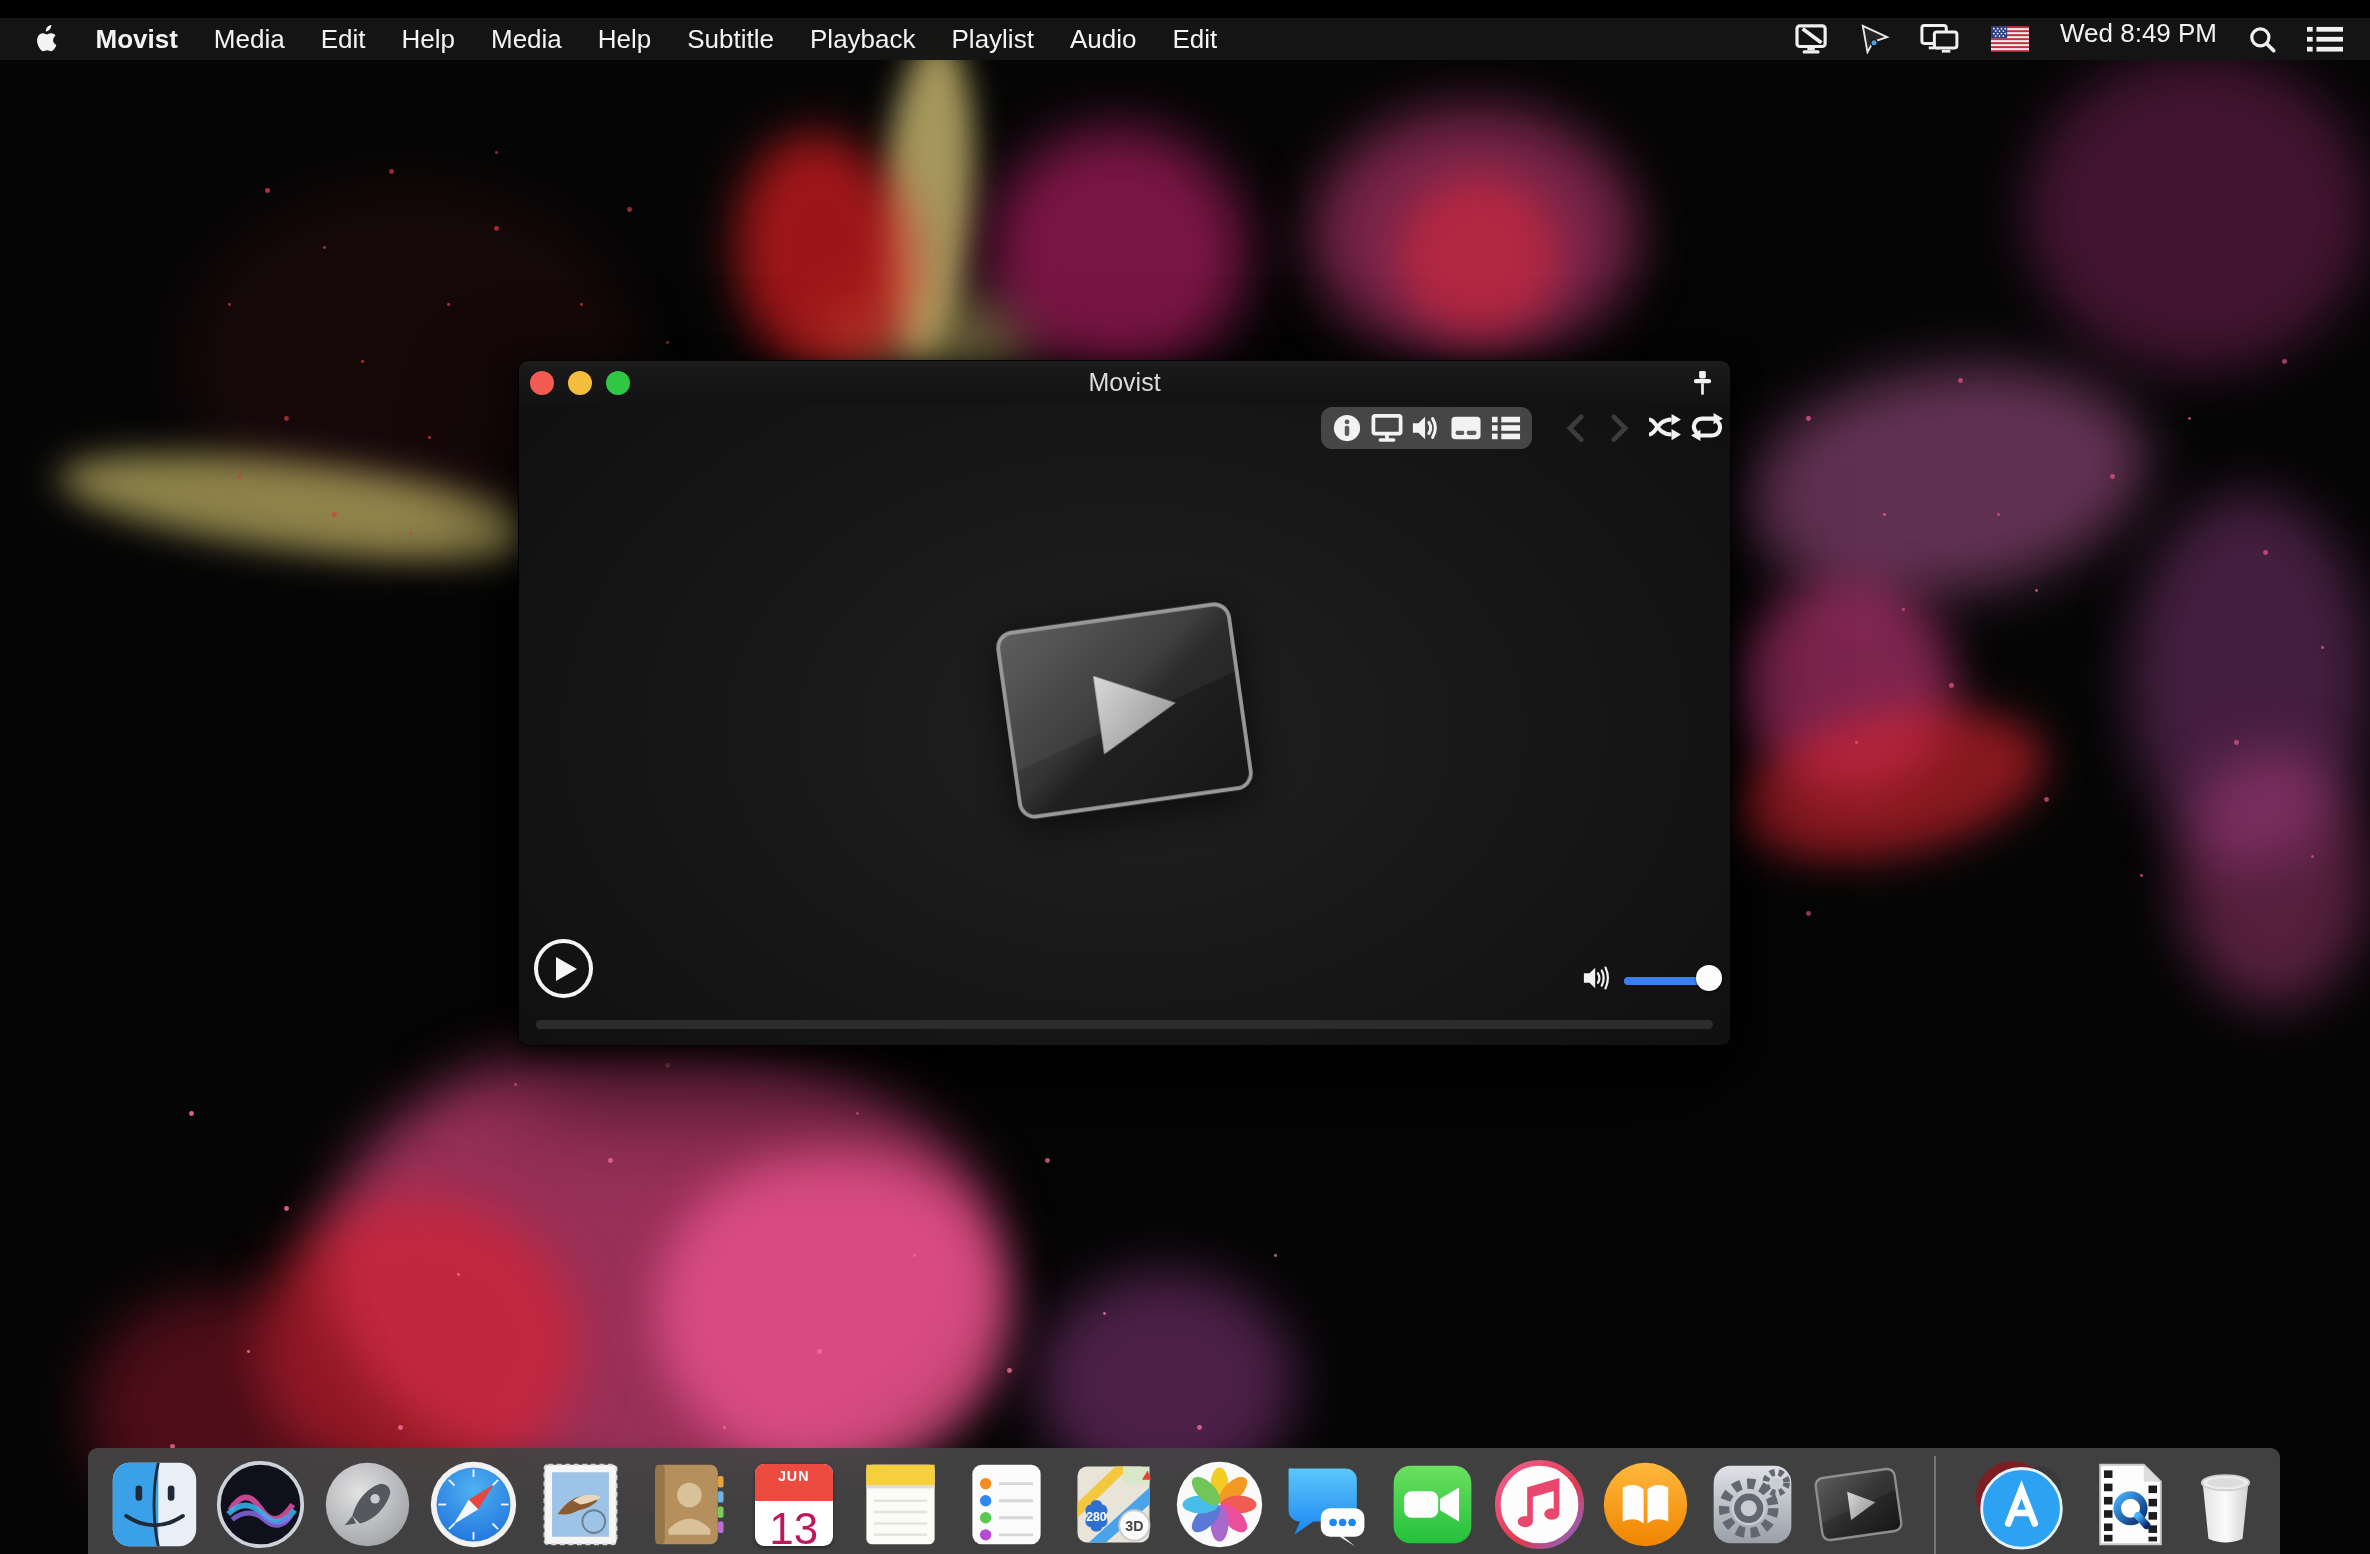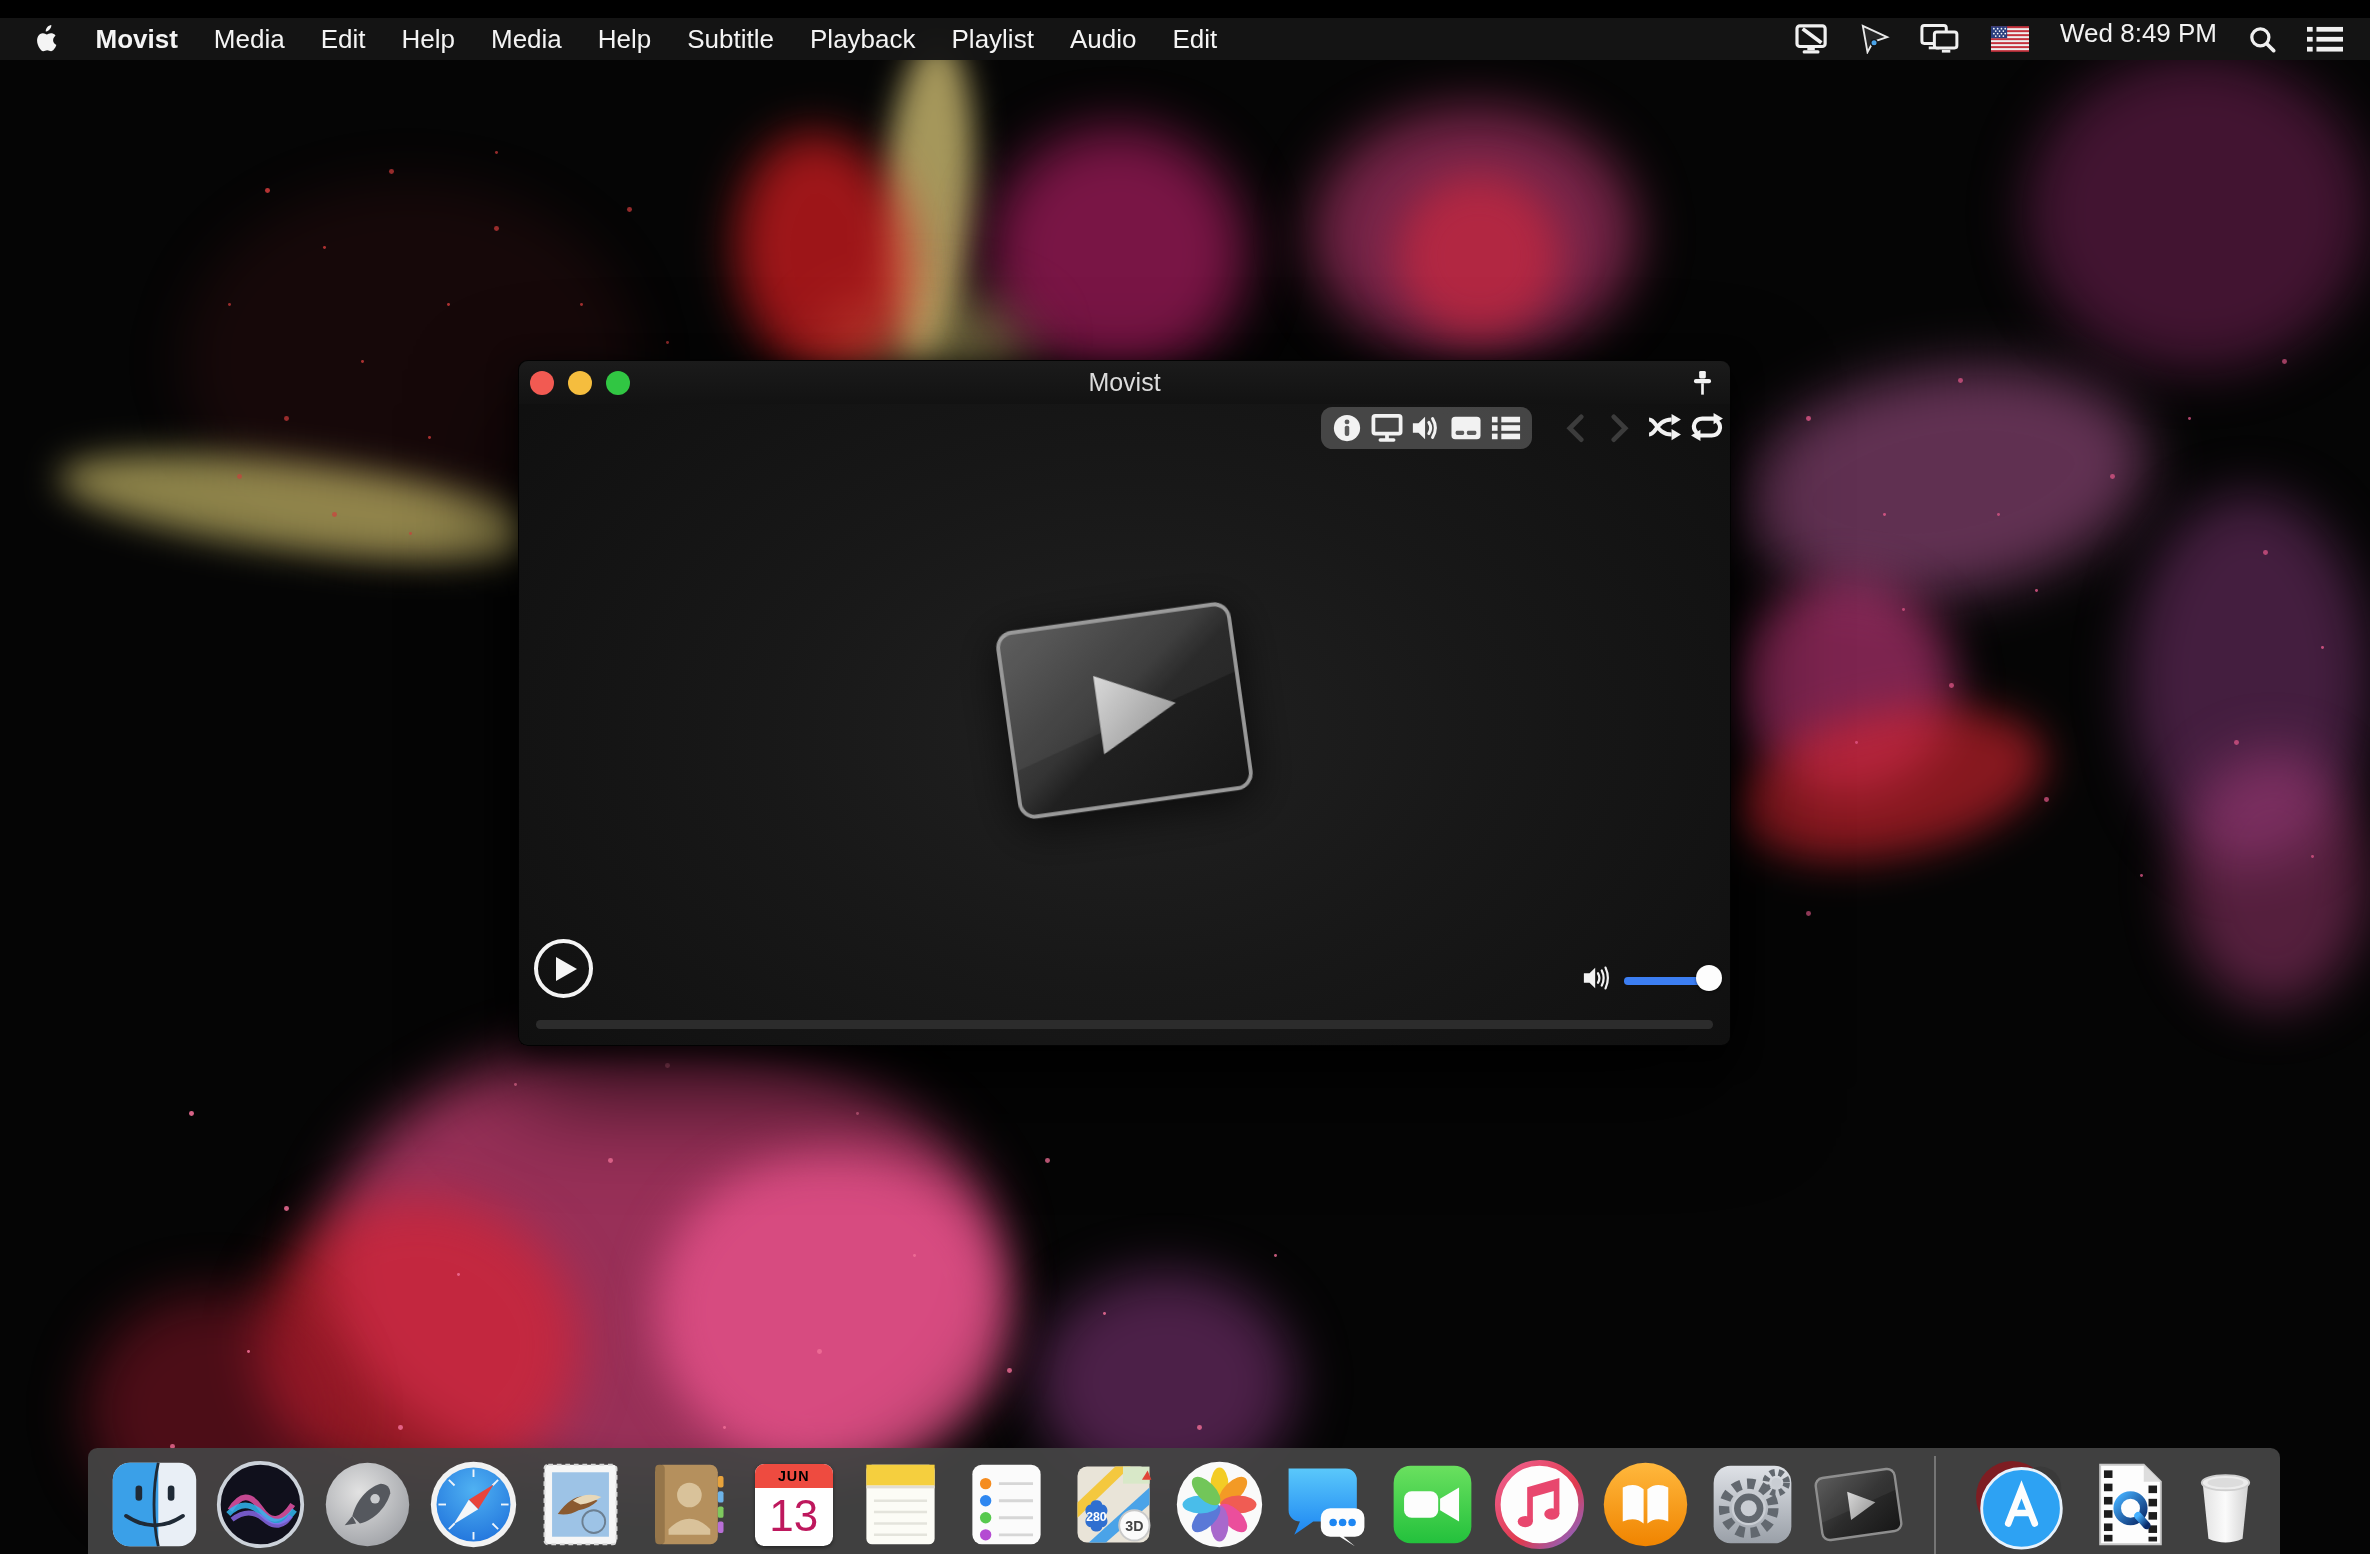"JUN" .calhead { color: #000000 -> #ffffff; height: 24px -> 37px }
